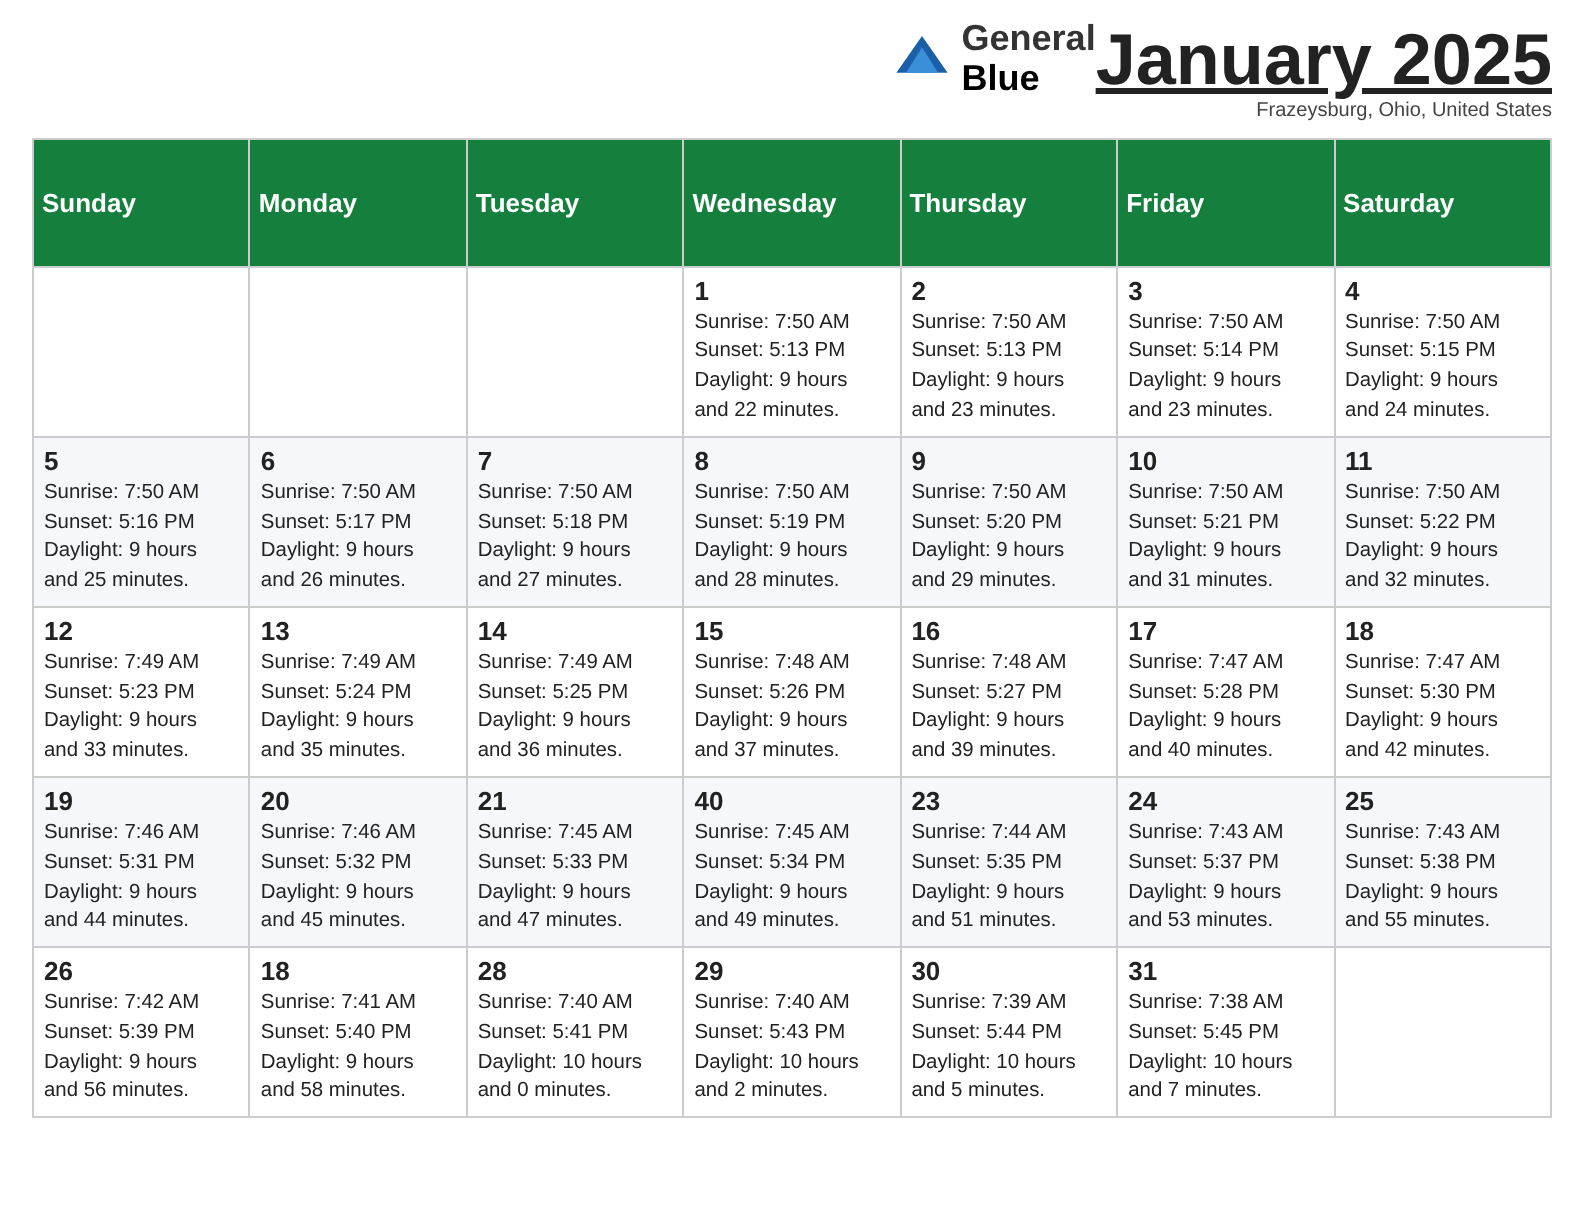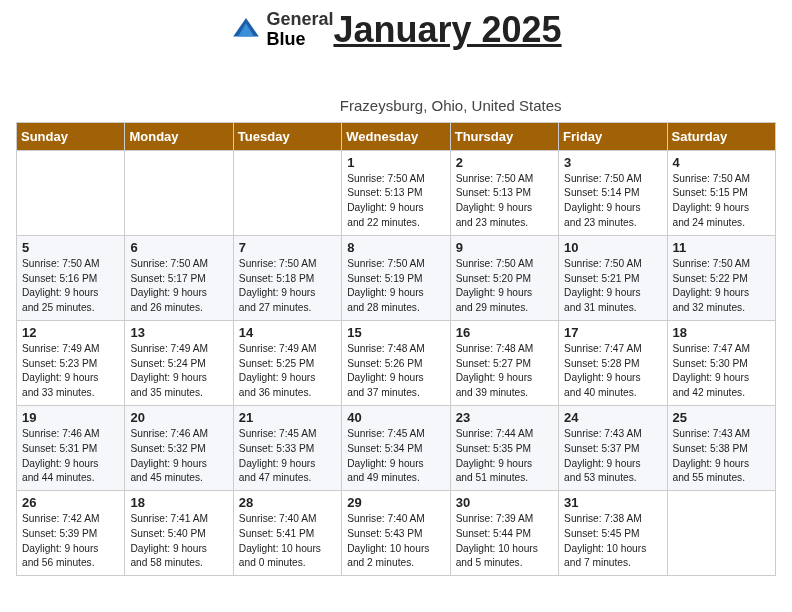"General" .header { justify-content: center -> flex-end }
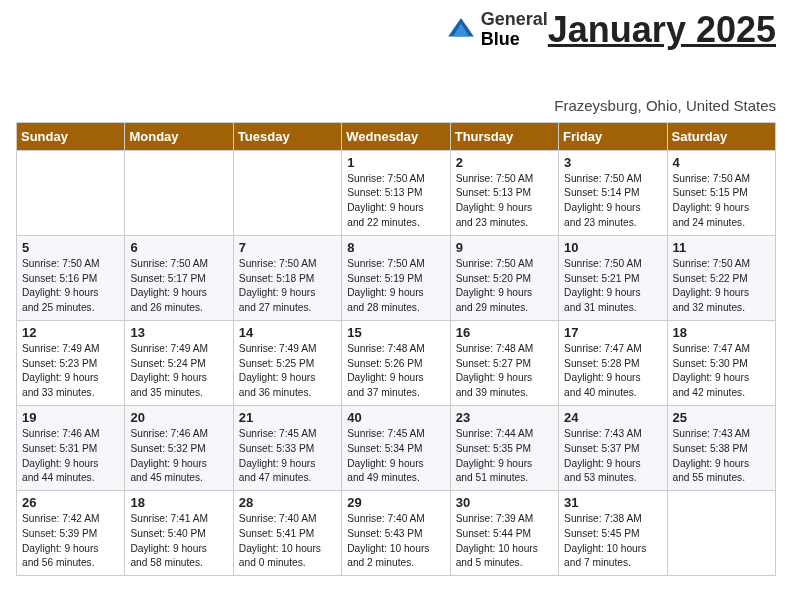"Frazeysburg, Ohio, United States" .subtitle { font-size: 15px -> 10px; margin-top: 47px -> none }
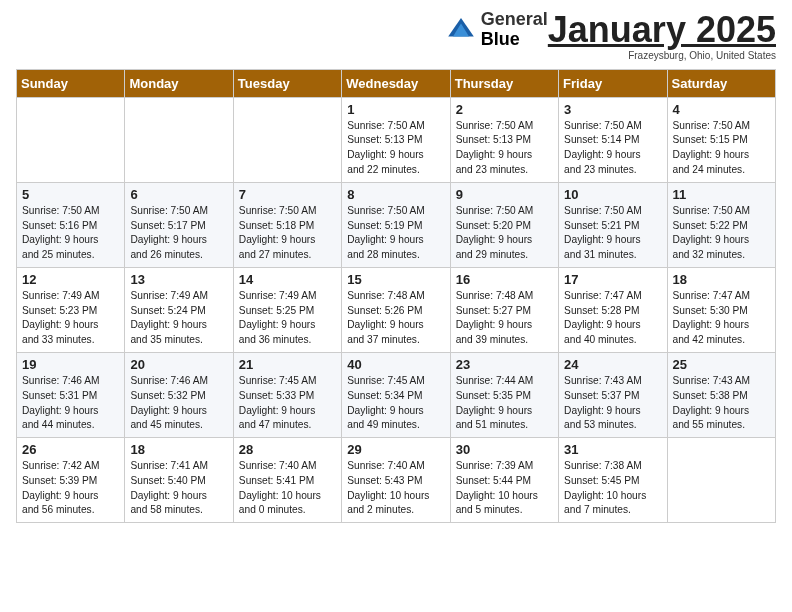"Sunday" .calendar th { background: #a16207 -> #15803d; padding: 6px 4px -> 24px 4px }
